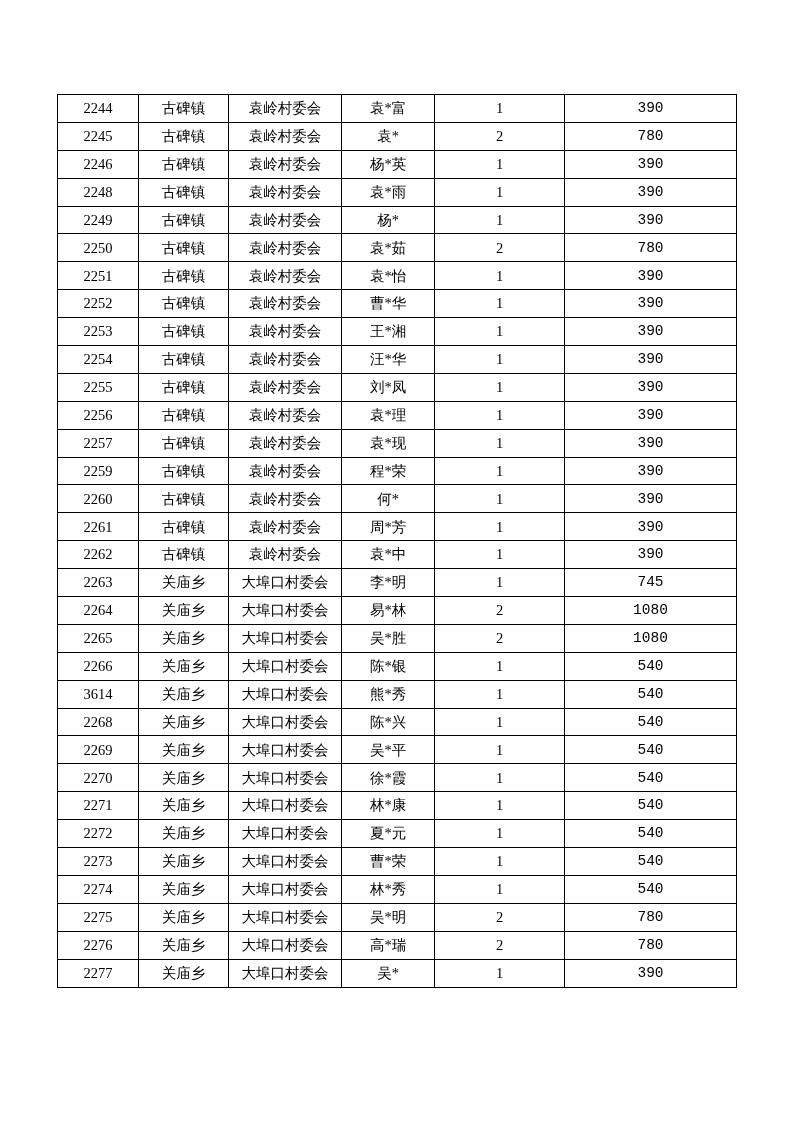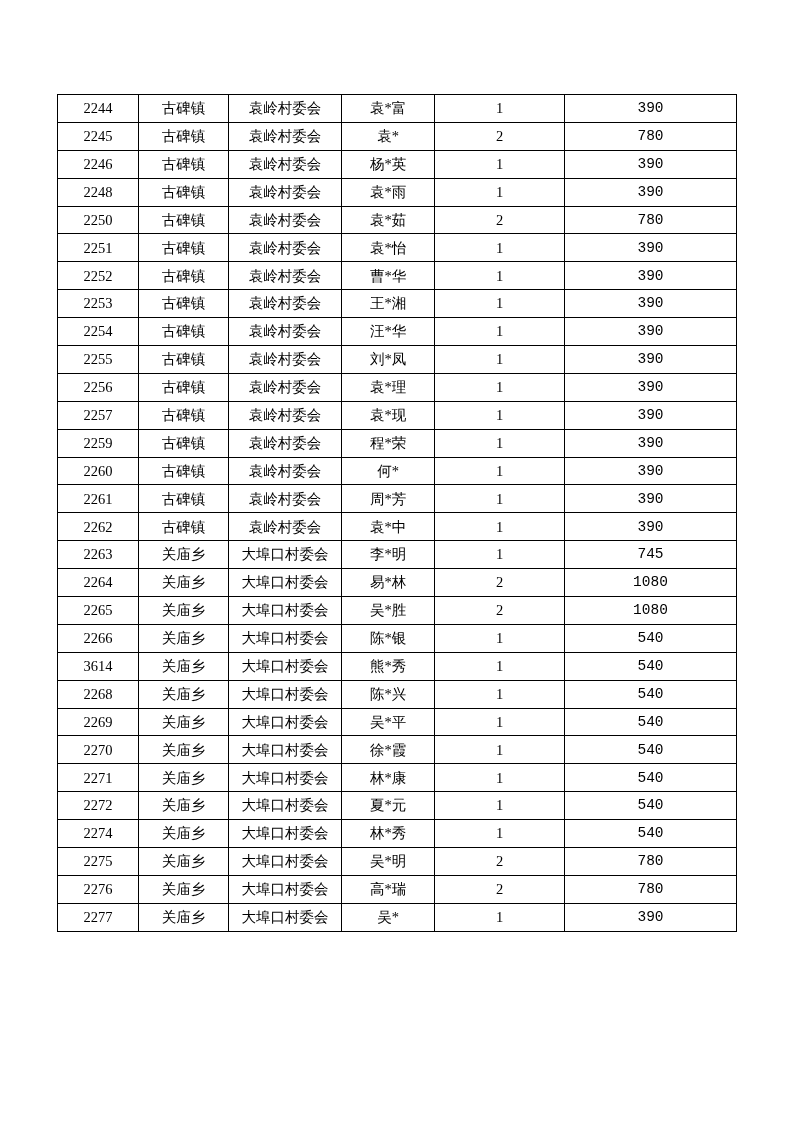"2249" tr { html: none -> <tr> <td>2249</td> <td>古碑镇</td> <td>袁岭村委会</td> <td>杨*</td> <td>1</td> <td>390</td> </tr> }
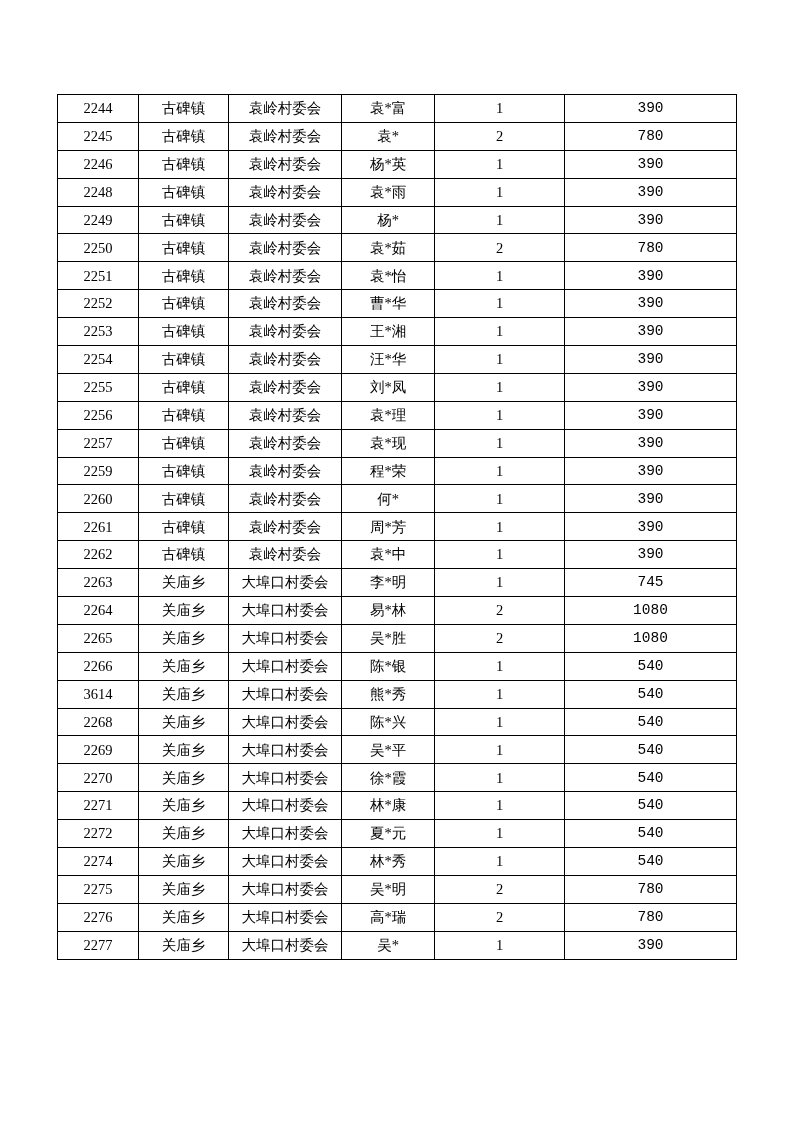"2273" tr { html: none -> <tr> <td>2273</td> <td>关庙乡</td> <td>大埠口村委会</td> <td>曹*荣</td> <td>1</td> <td>540</td> </tr> }
